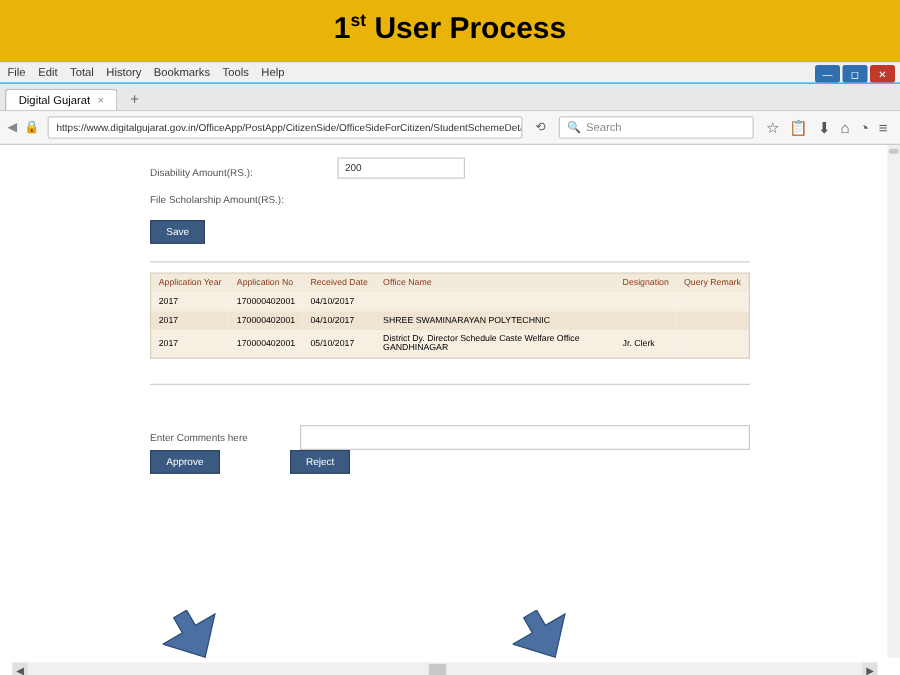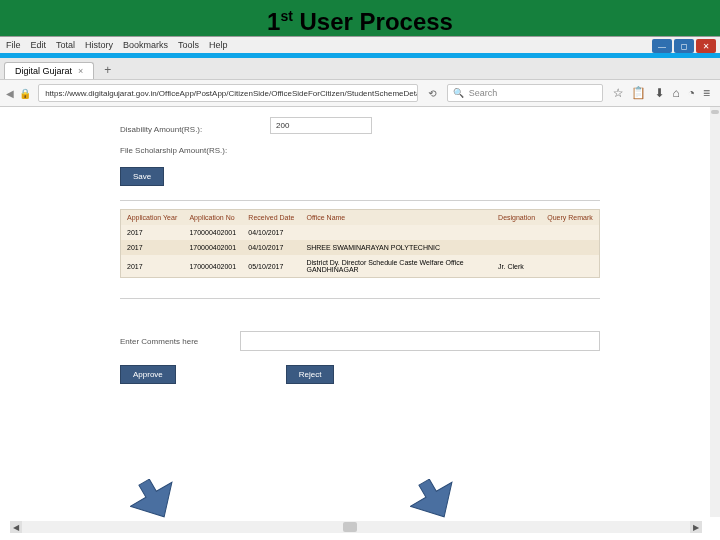"1st User Process" .slide-title { background: #15803d -> #eab308; padding: 8px 0 0 0 -> 8px 0 12px 0 }
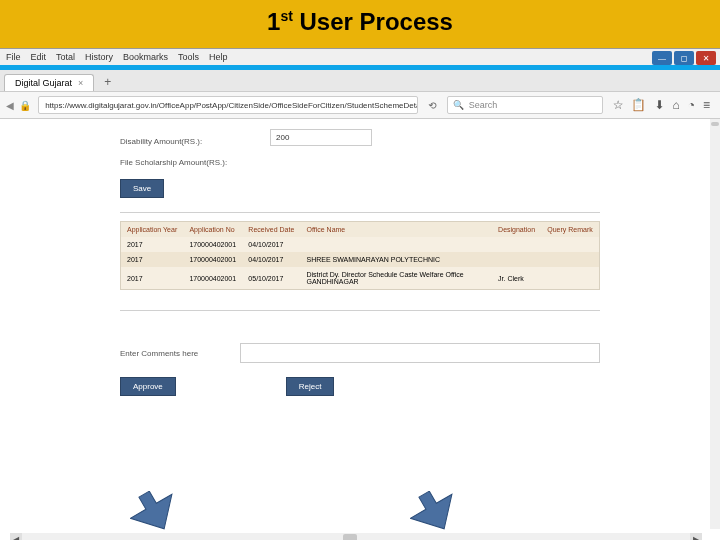"File" .menubar { border-bottom: 5px solid #0ea5e9 -> 1px solid #0ea5e9 }
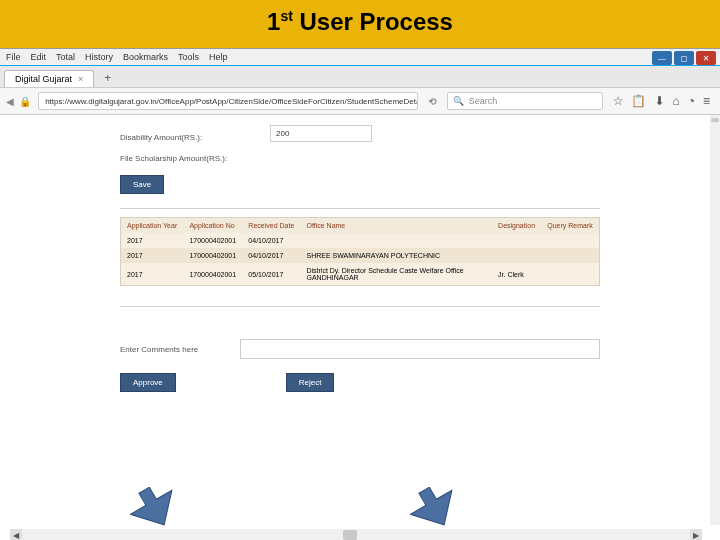"Approve" .action-row { gap: 110px -> 56px; margin-top: 14px -> none }
